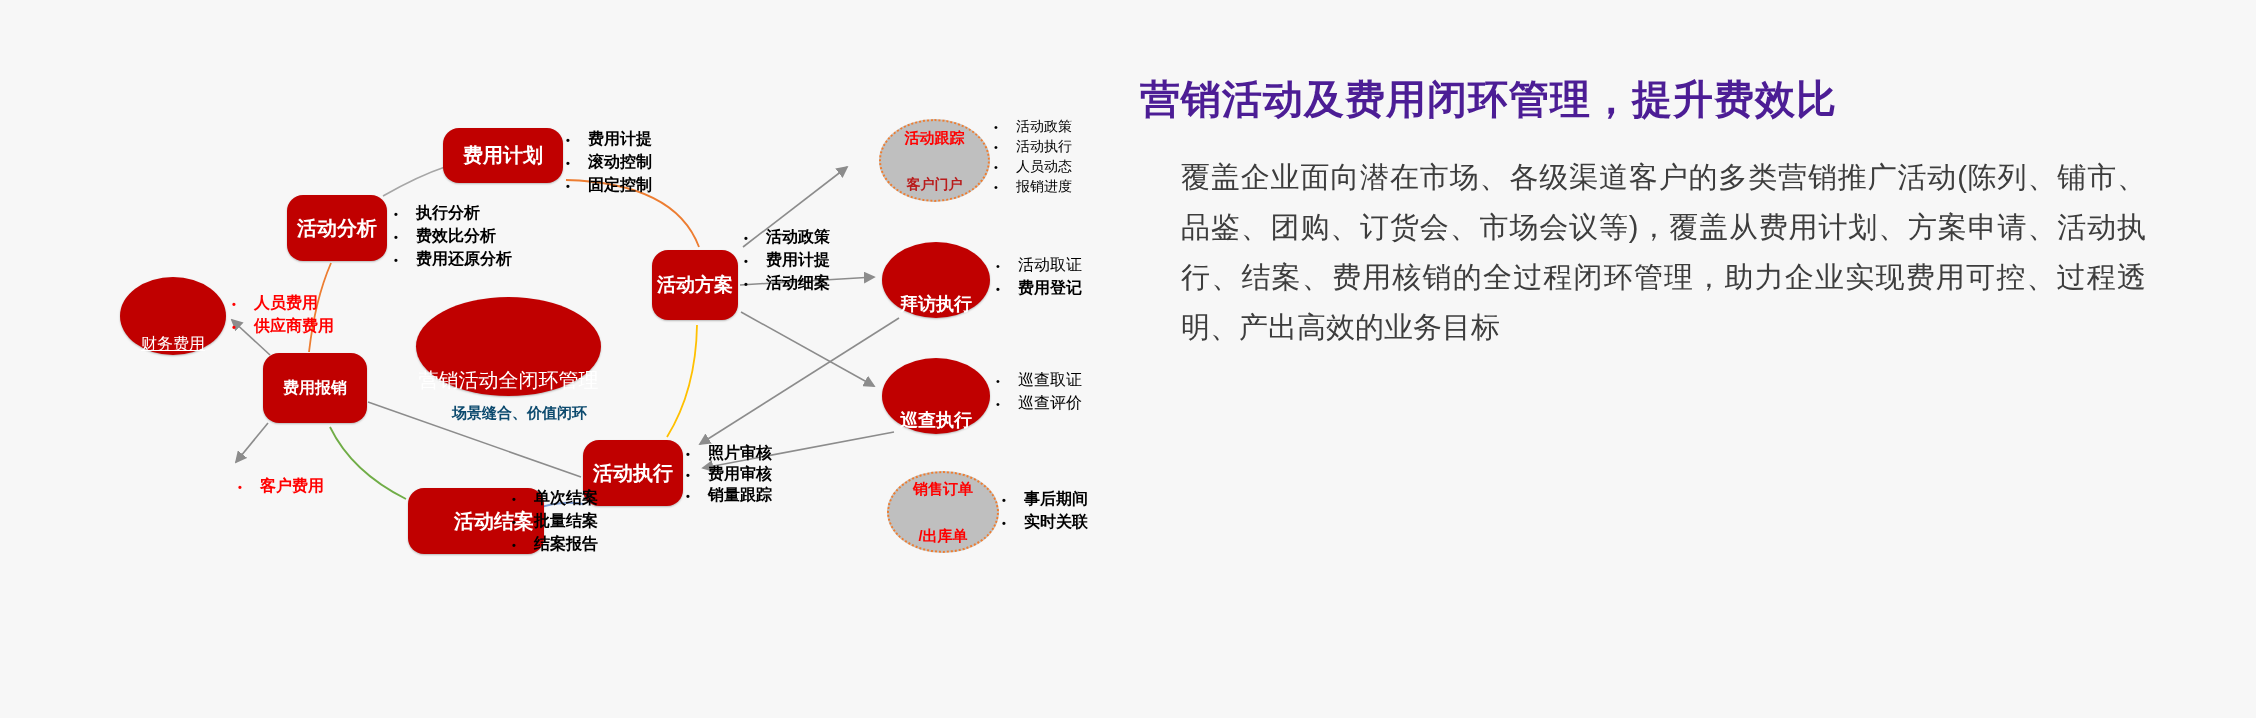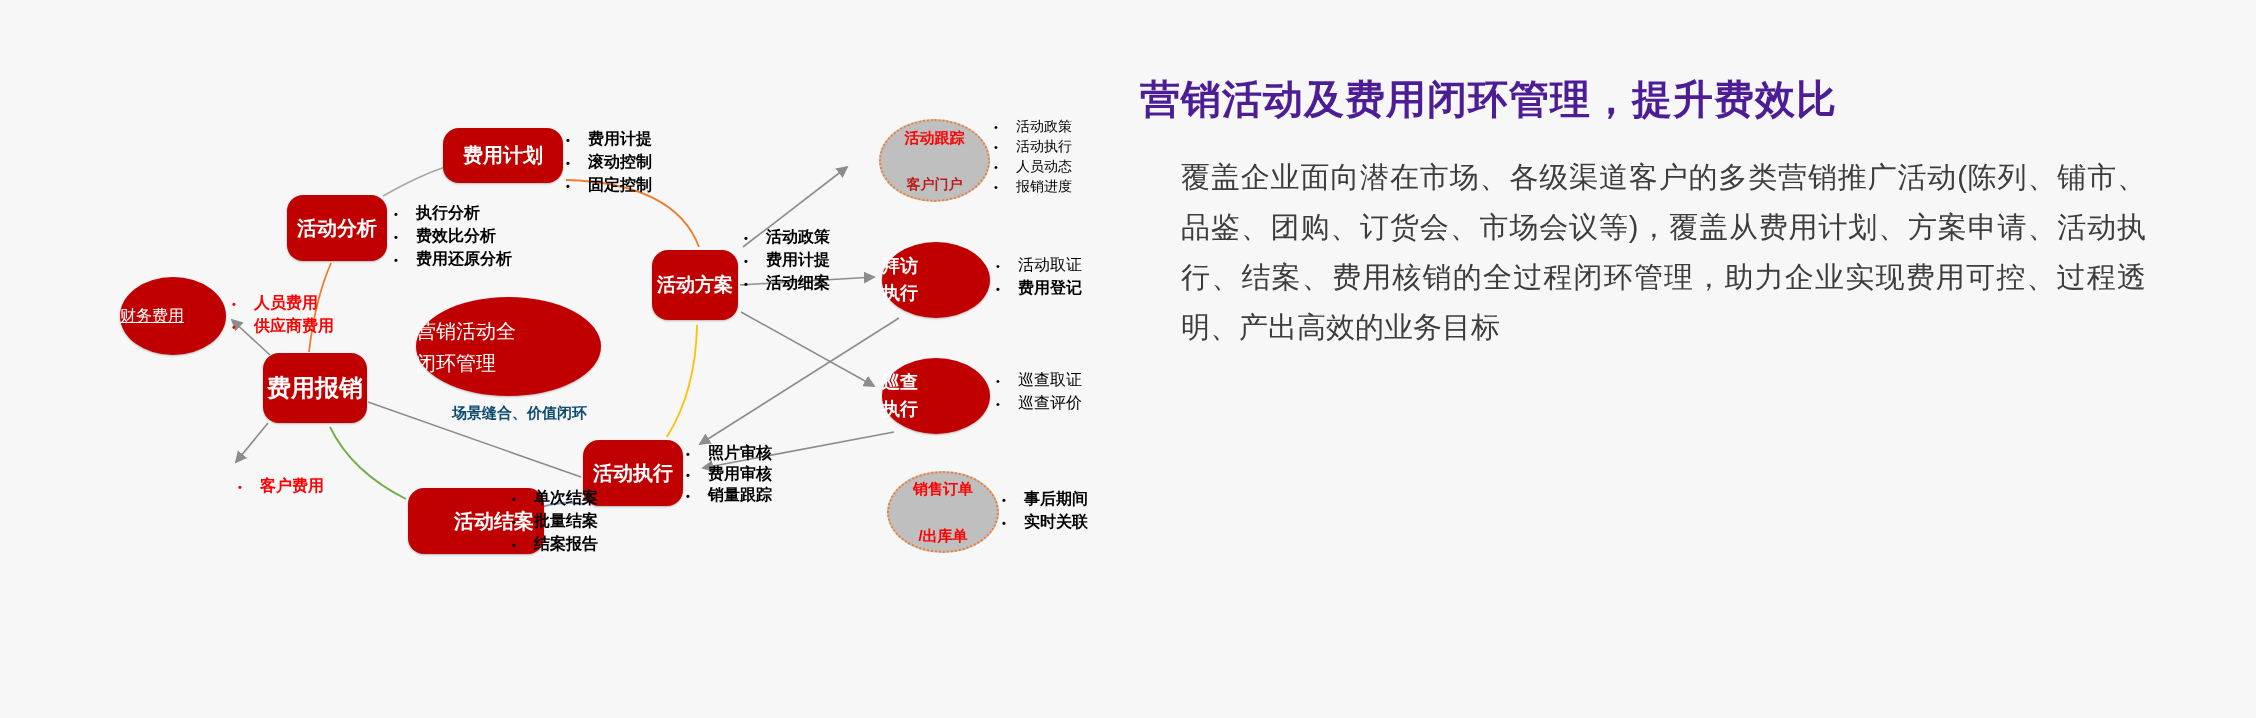"拜访" .ell { align-items: flex-start -> flex-end; flex-direction: column -> row }
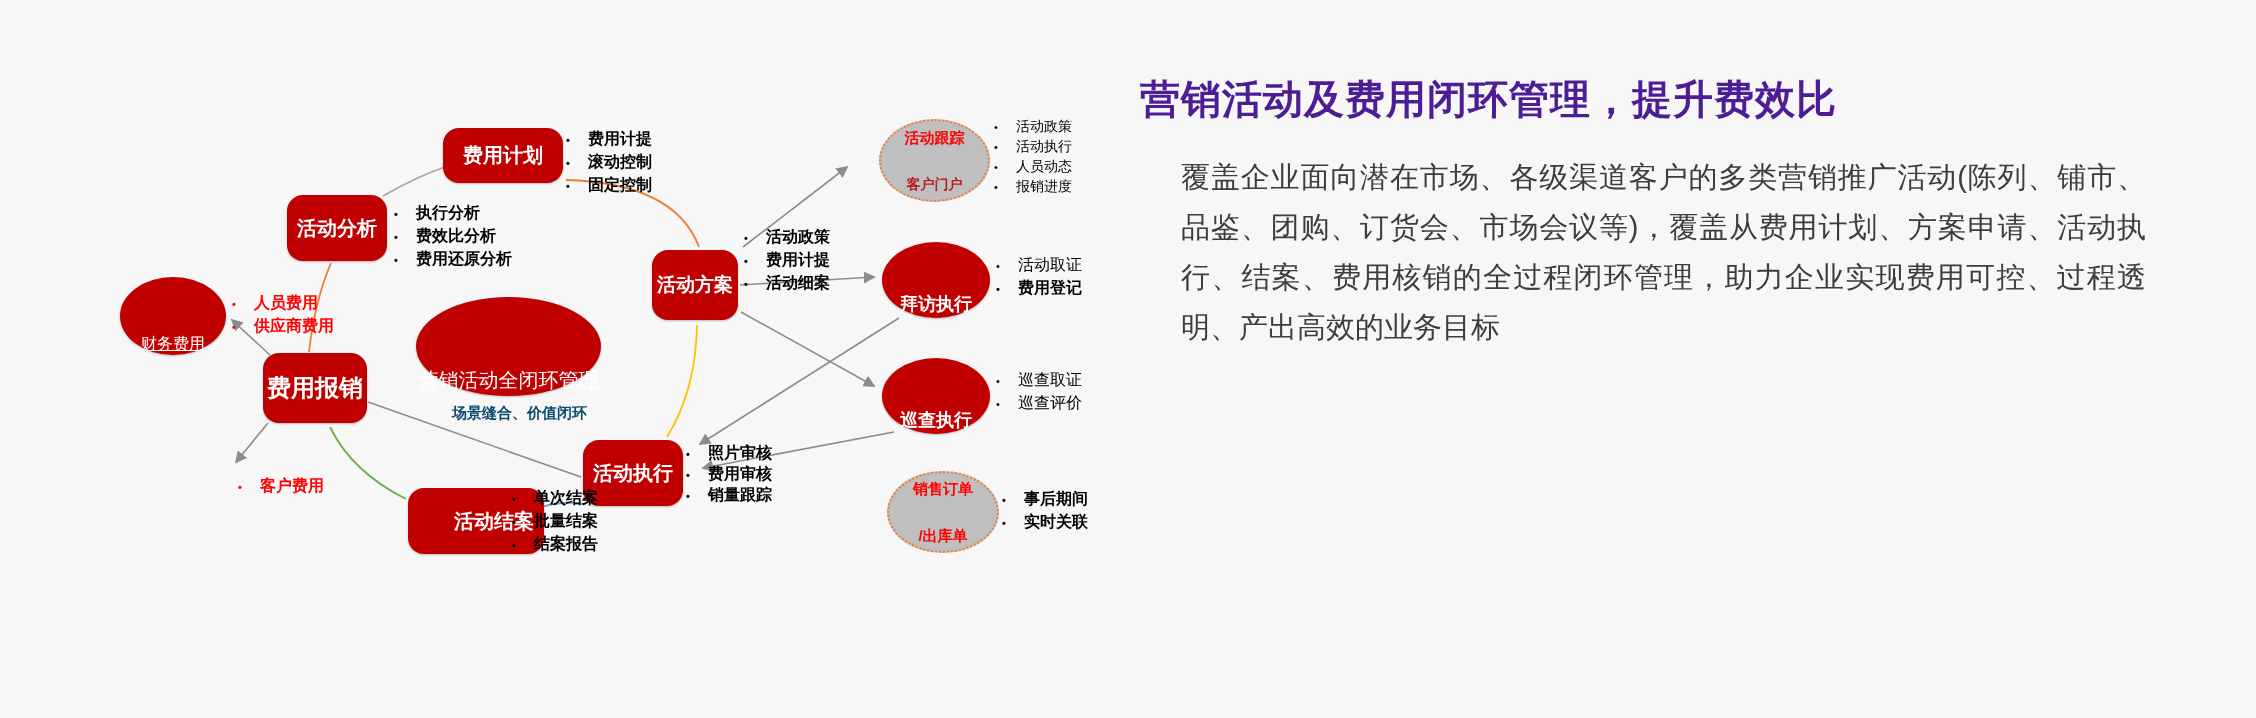"费用报销" div.box { font-size: 24px -> 16px }
